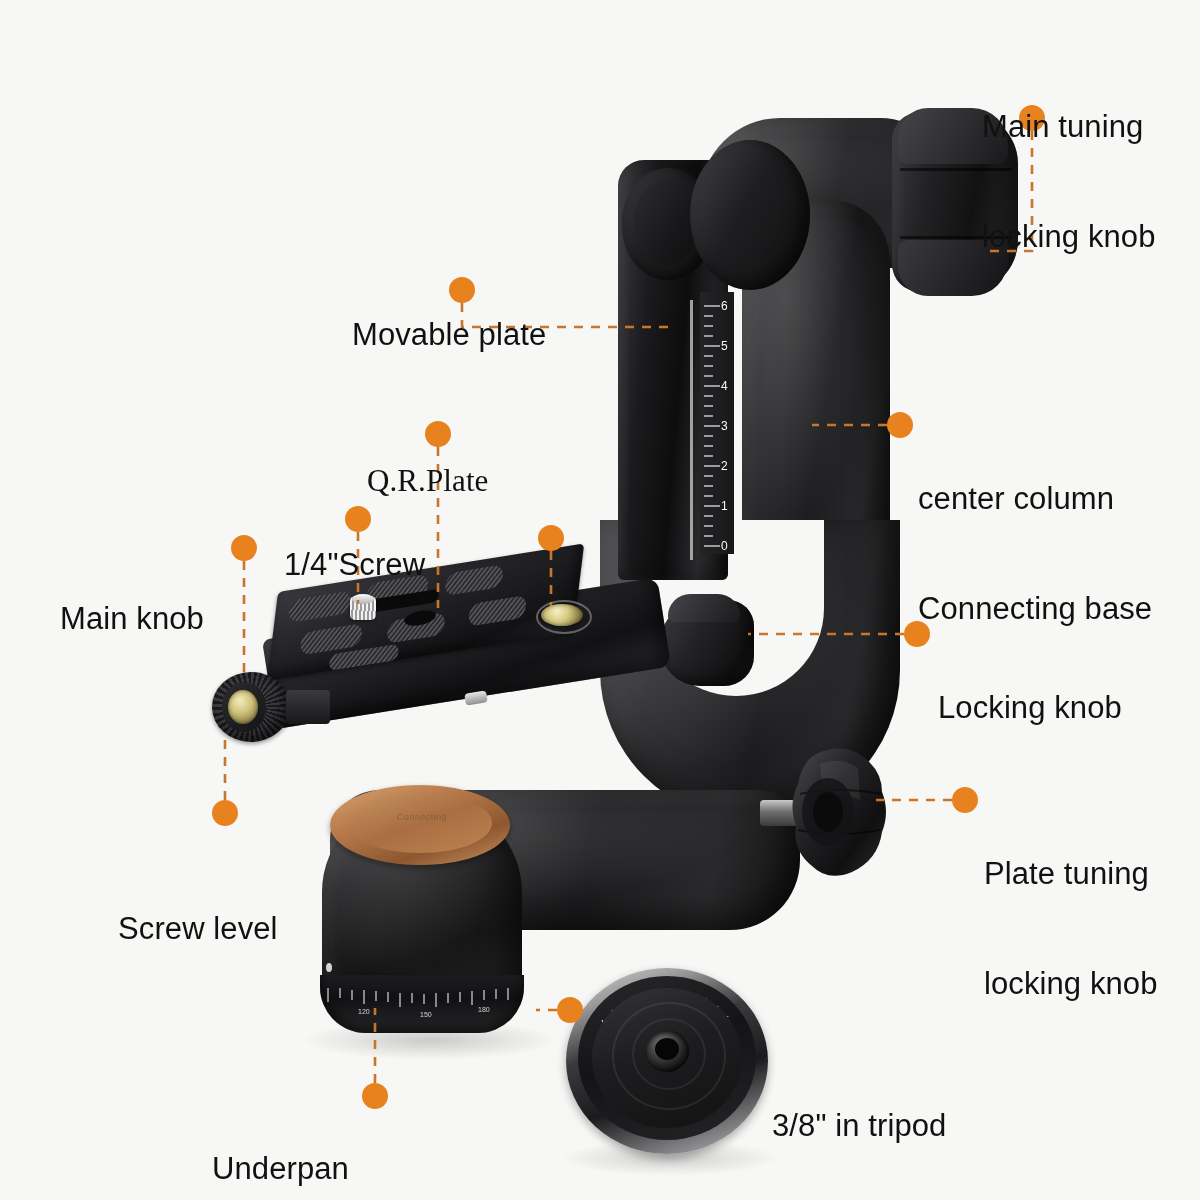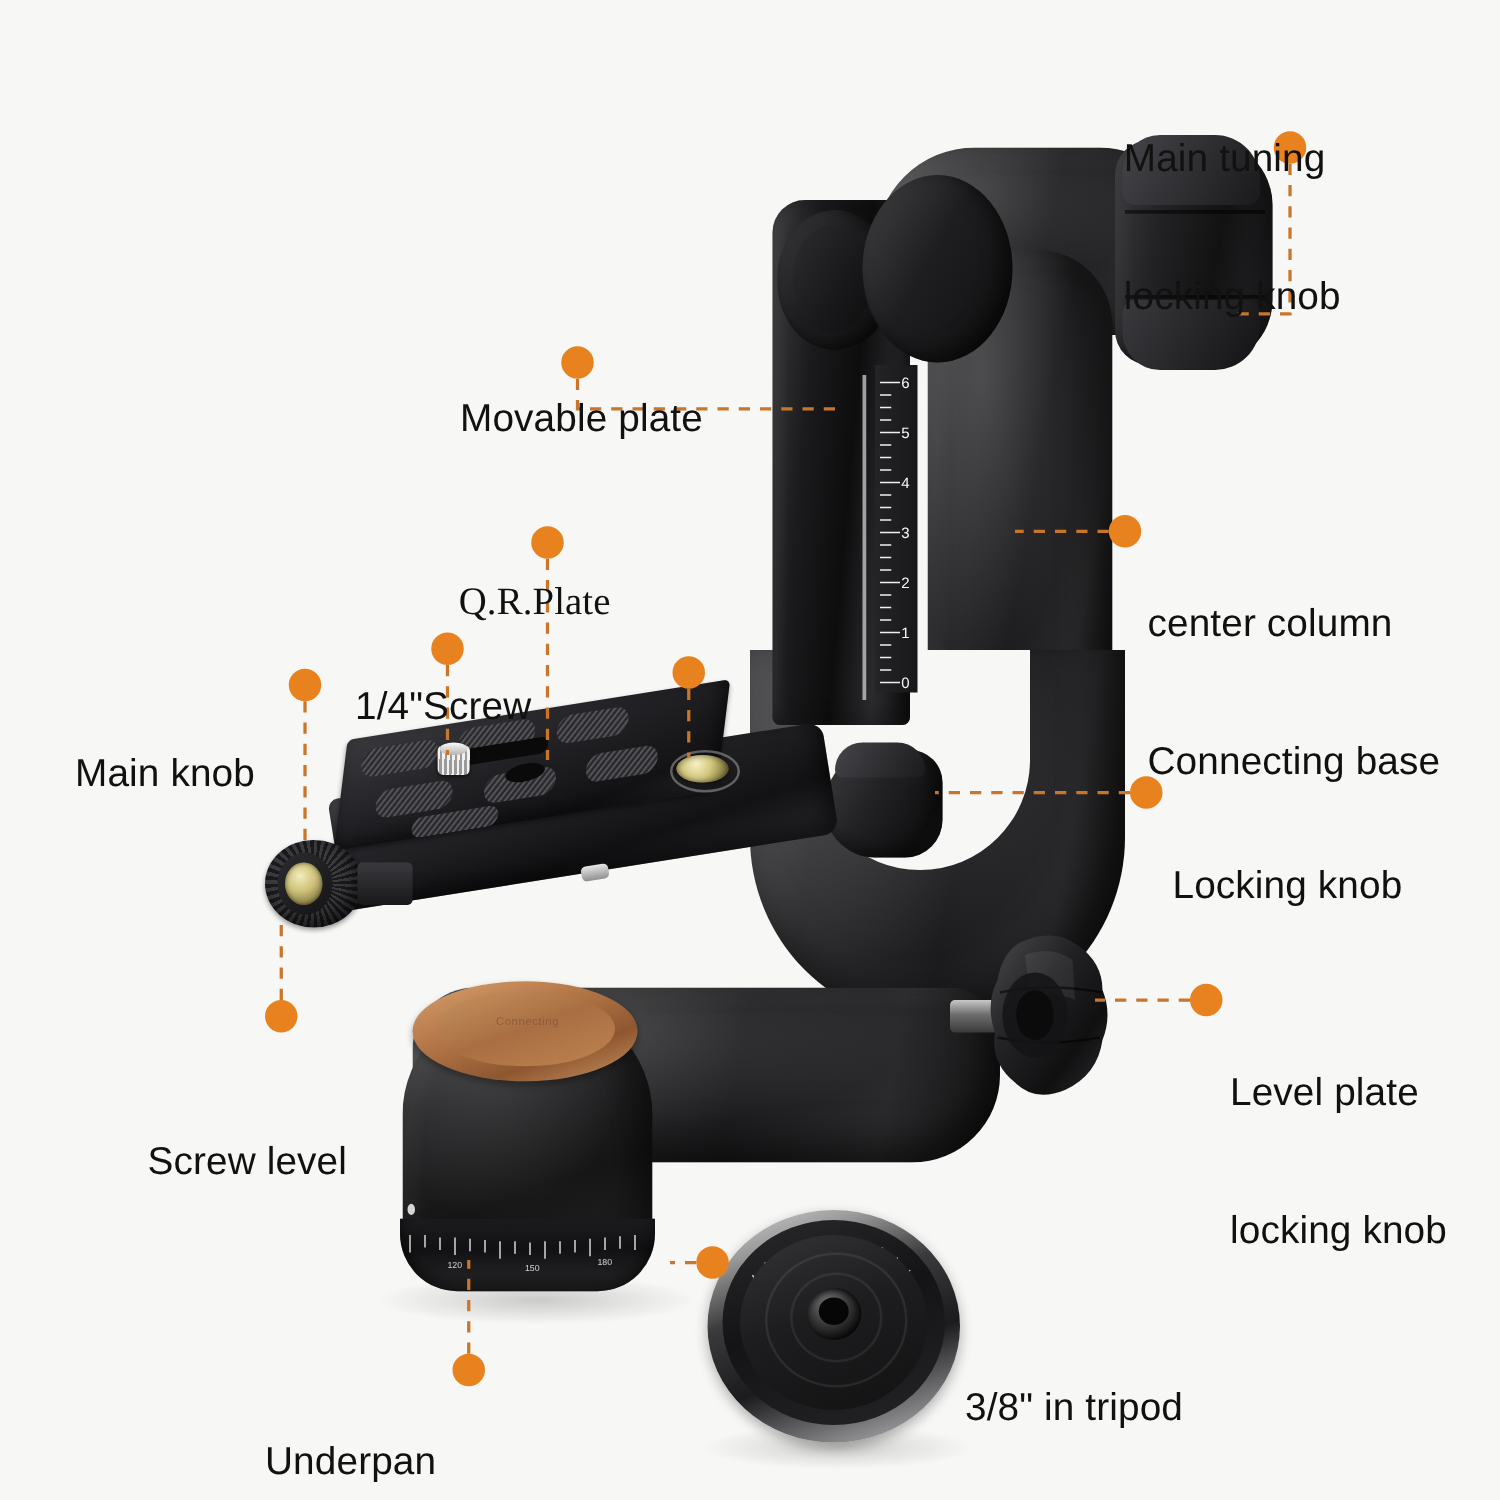"Main tuning" div.callout { left: 899px -> 982px }
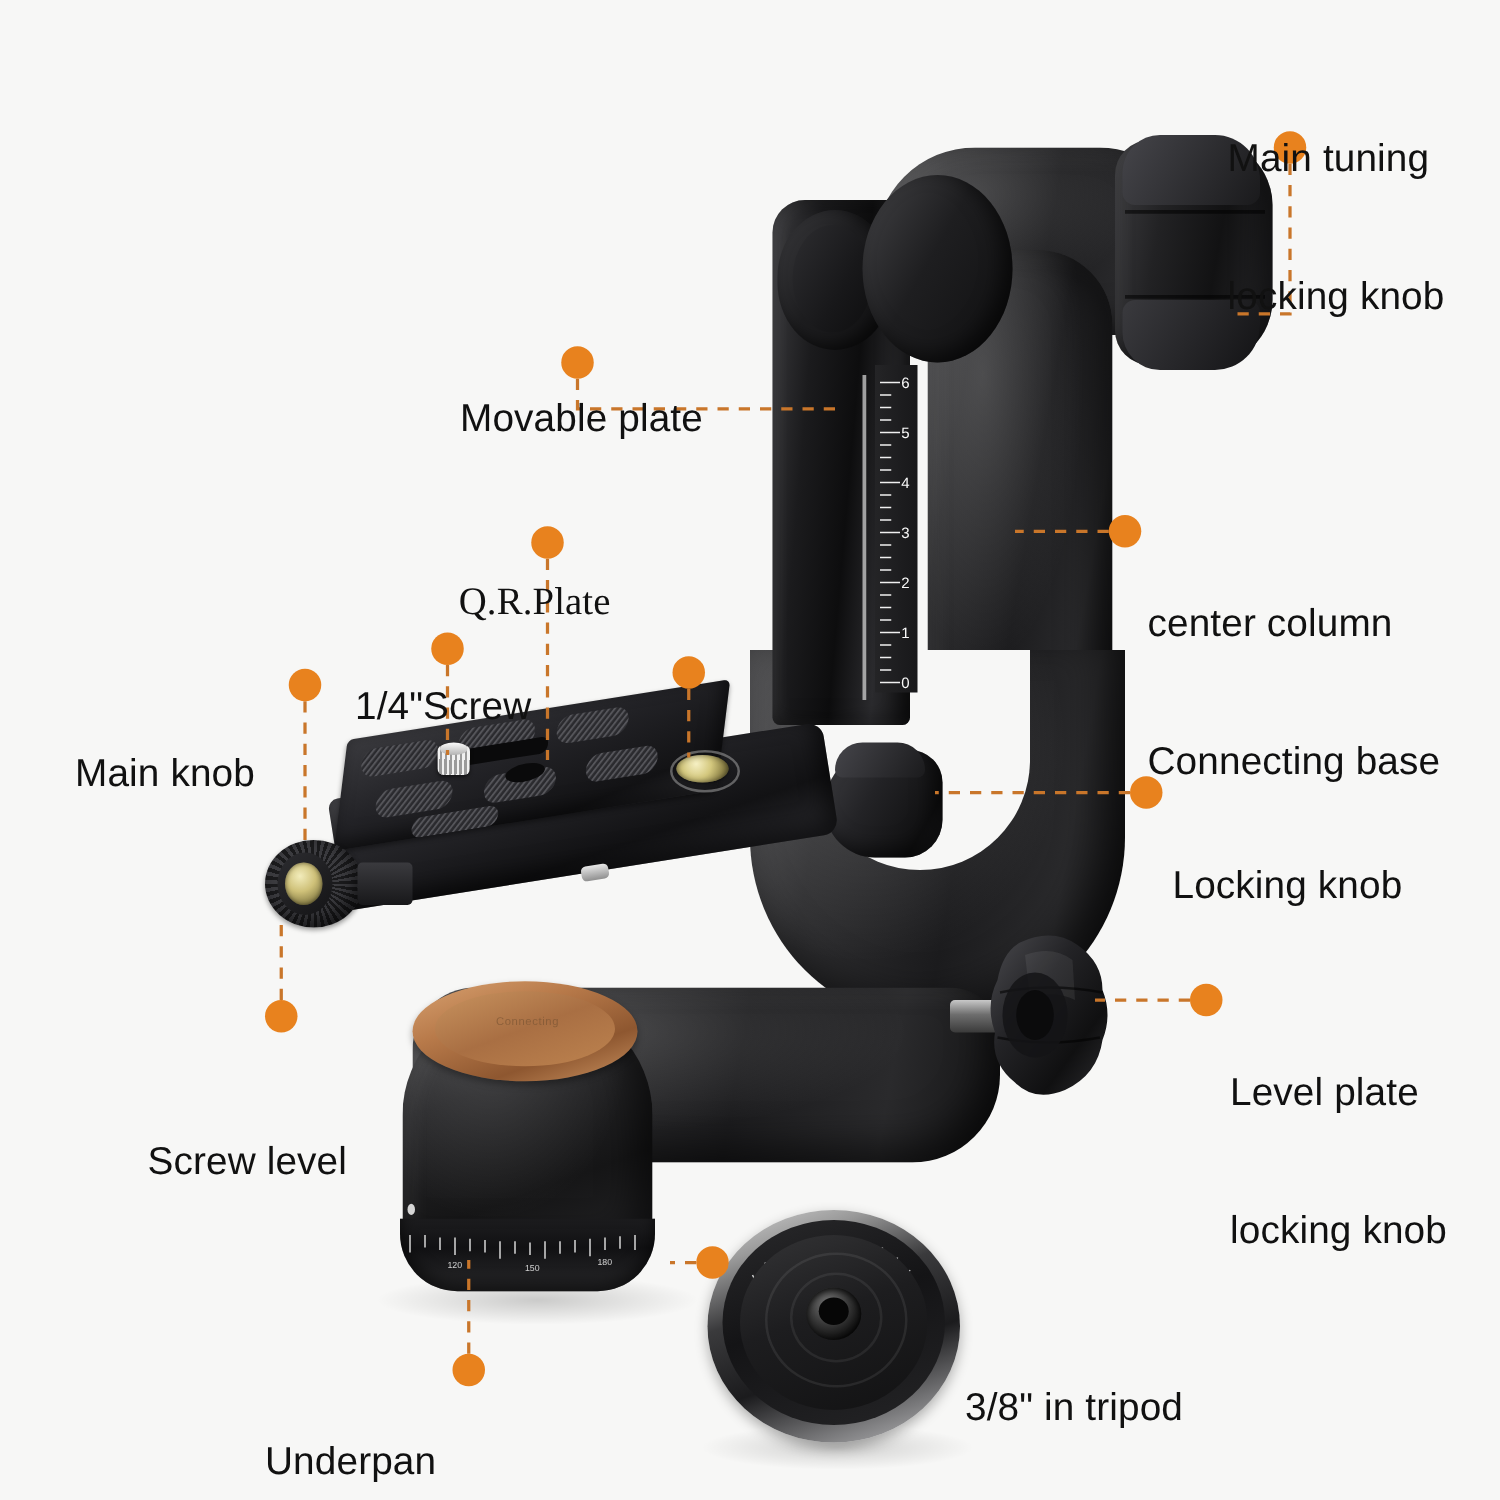"Movable plate" div.callout { left: 368px -> 352px }
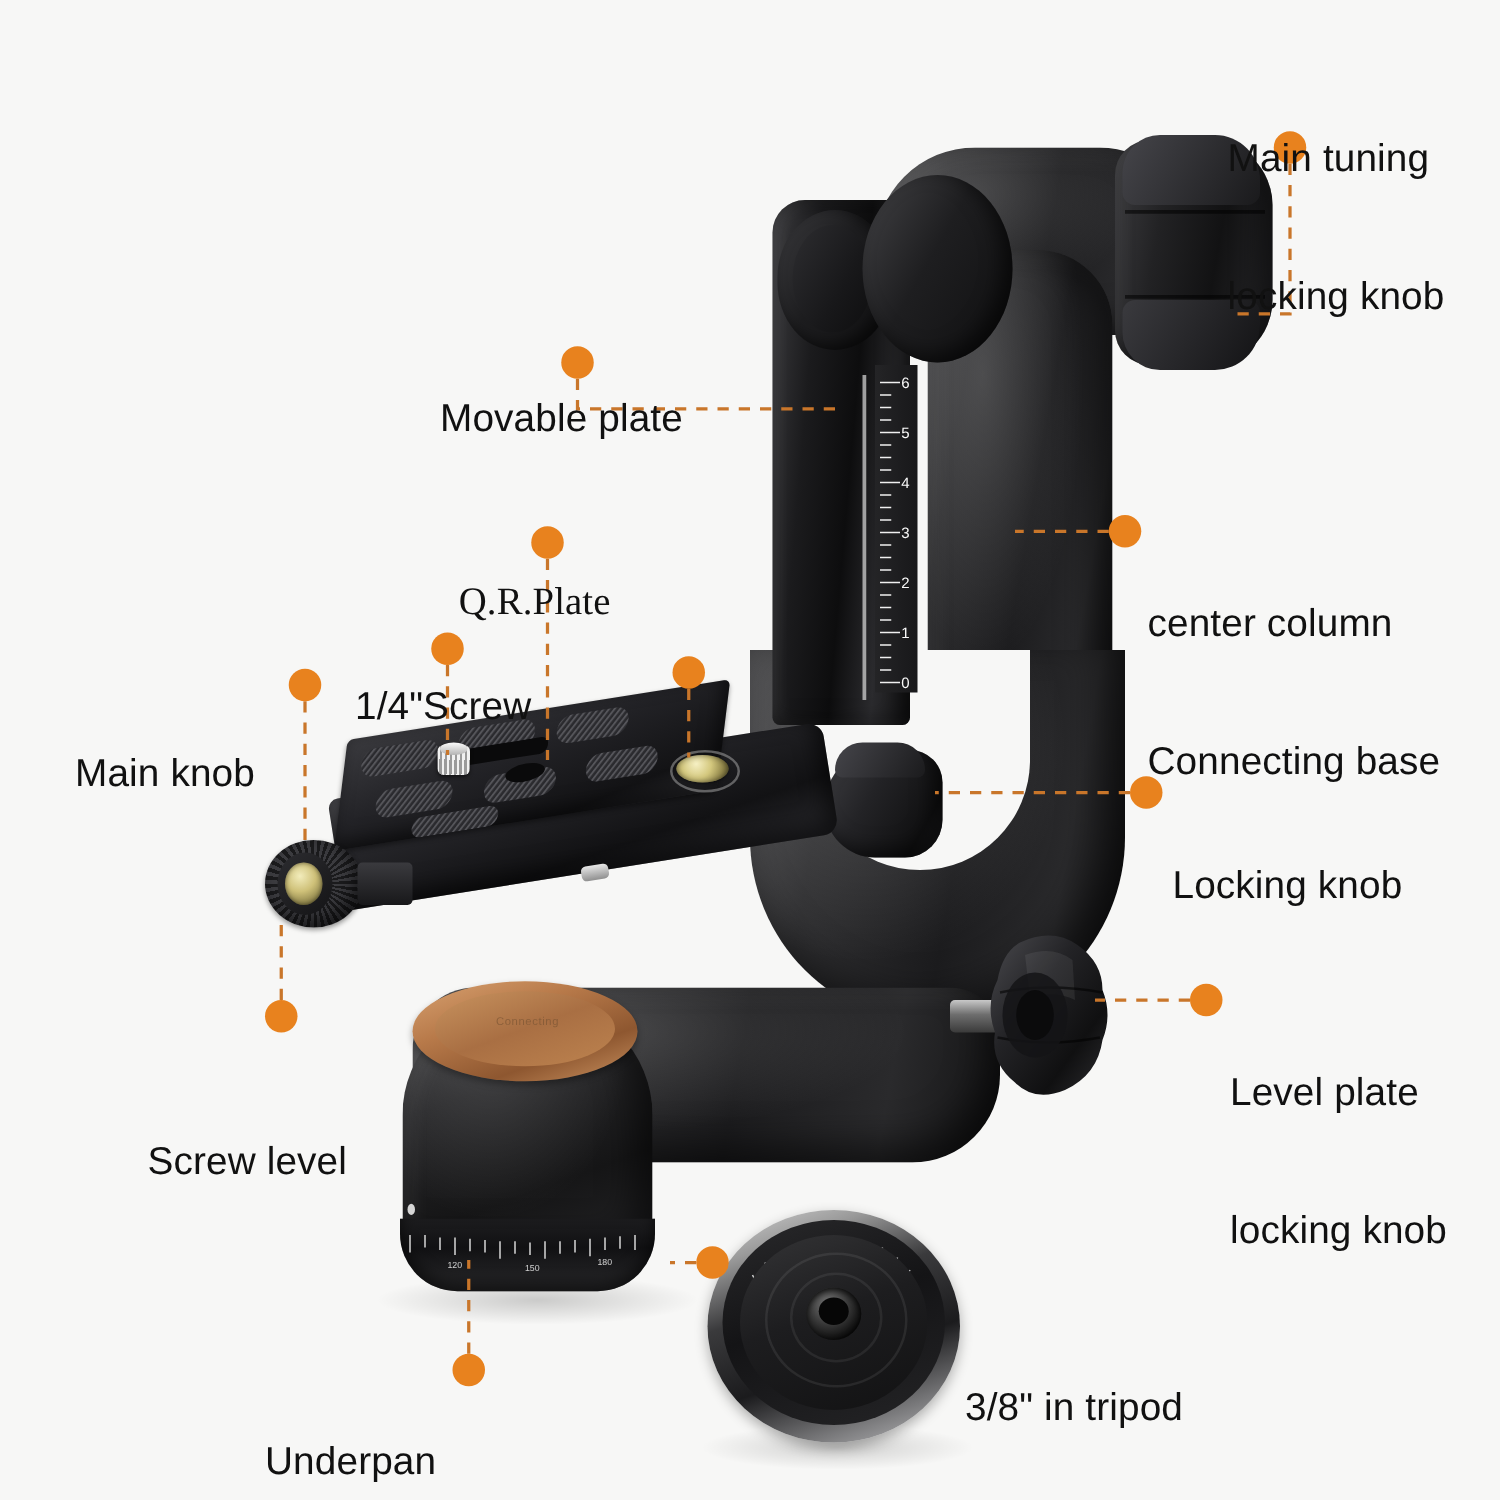"Level plate" div { text: Level plate -> Plate tuning }
